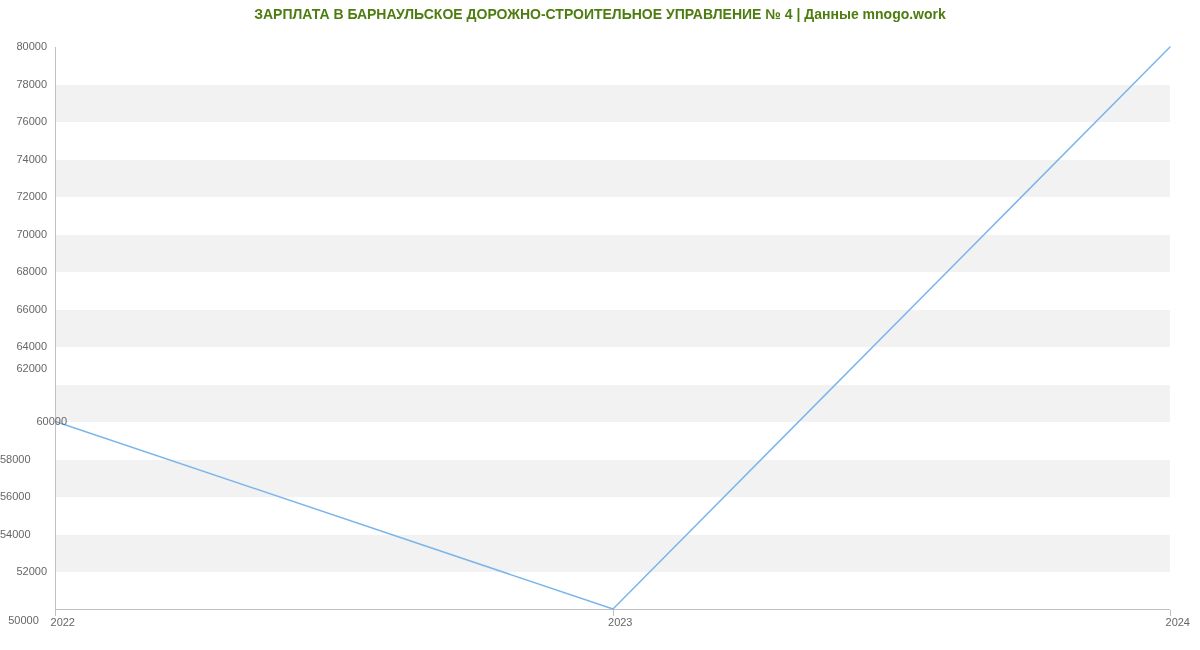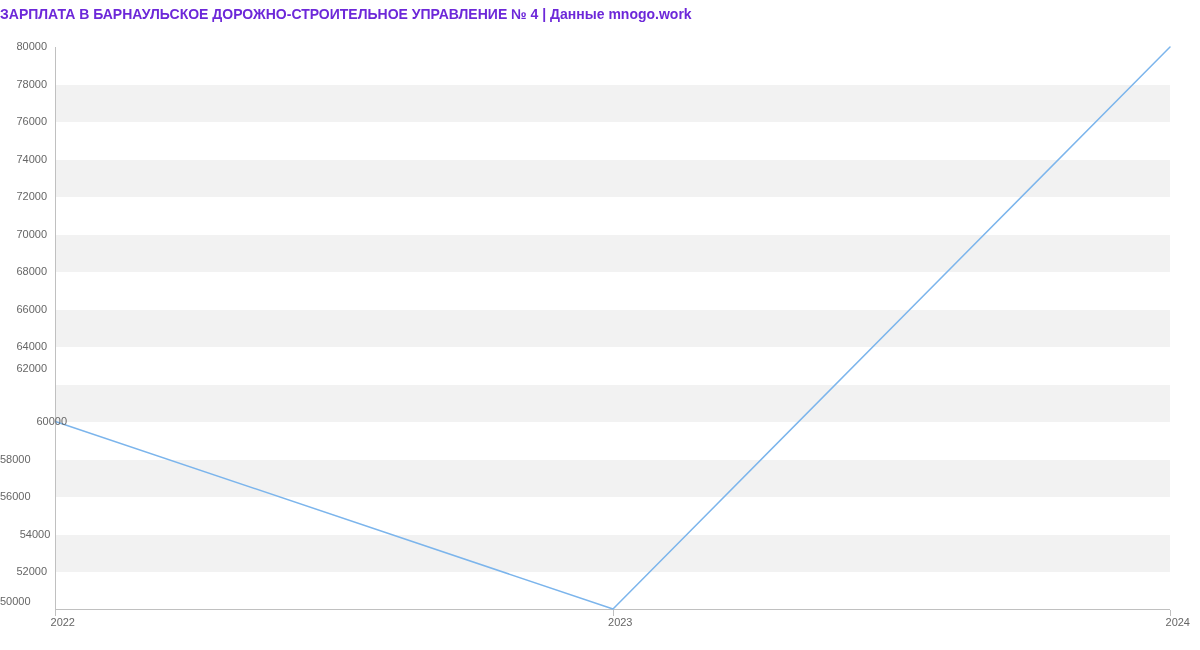"ЗАРПЛАТА В БАРНАУЛЬСКОЕ" .title { color: #6d28d9 -> #4d7c0f; text-align: left -> center }
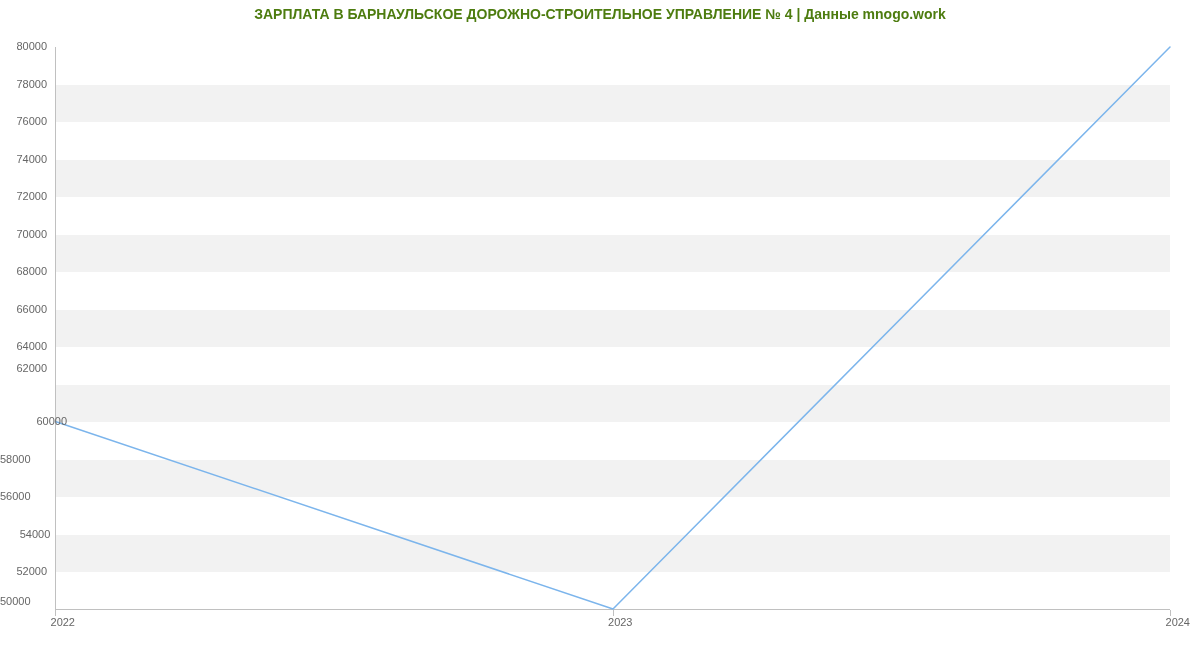"54000" div.y-tick-label { text-align: center -> left }
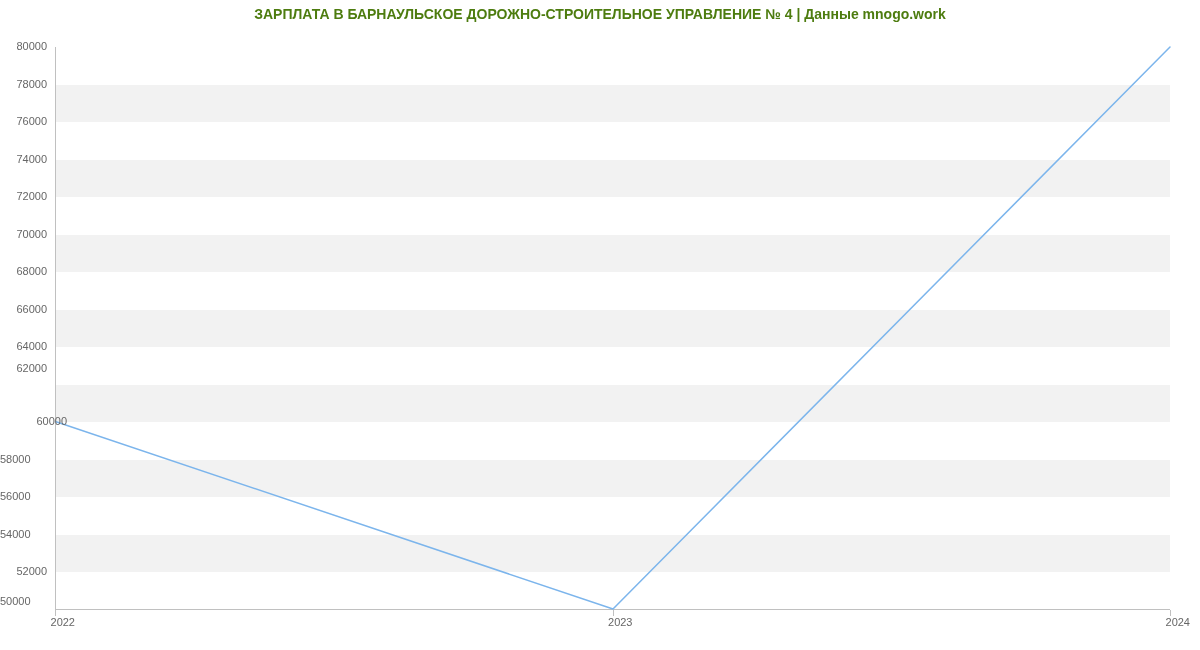"50000" div.y-tick-label { text-align: left -> center; top: 595px -> 614px }
